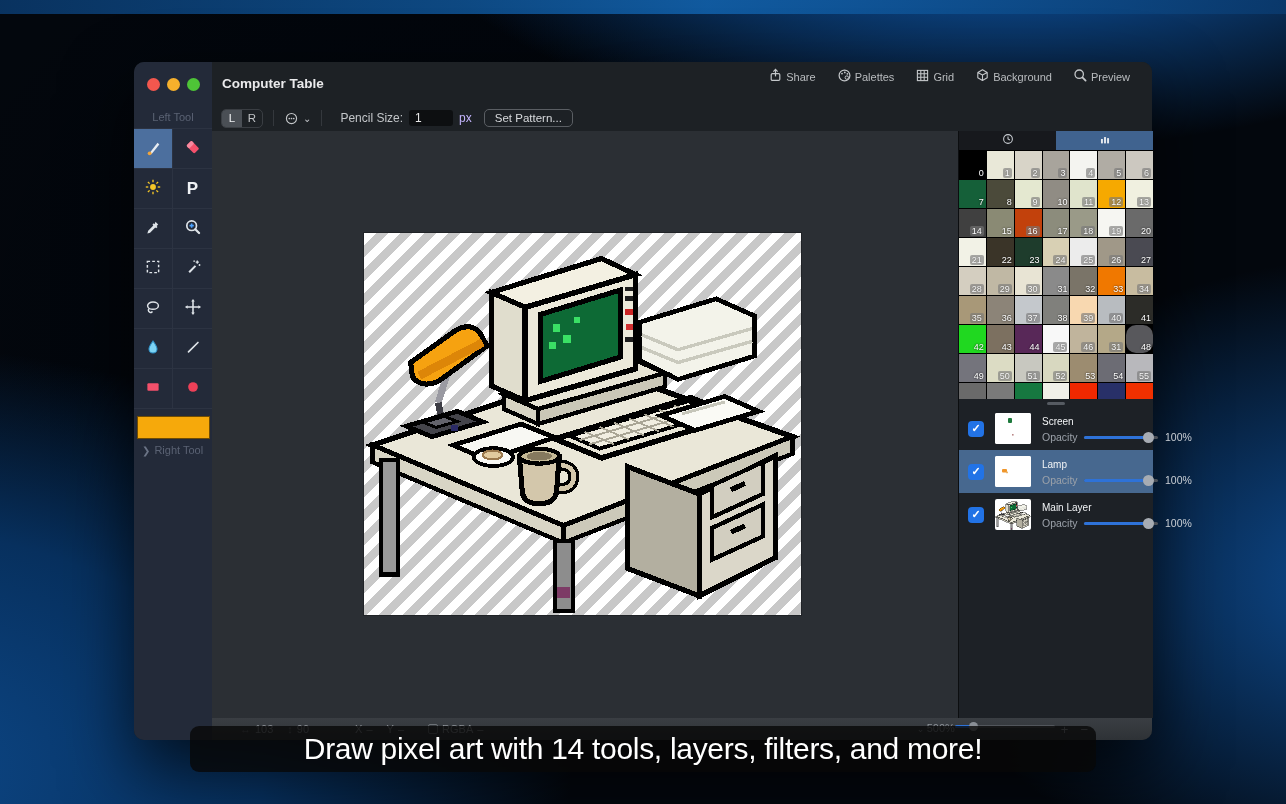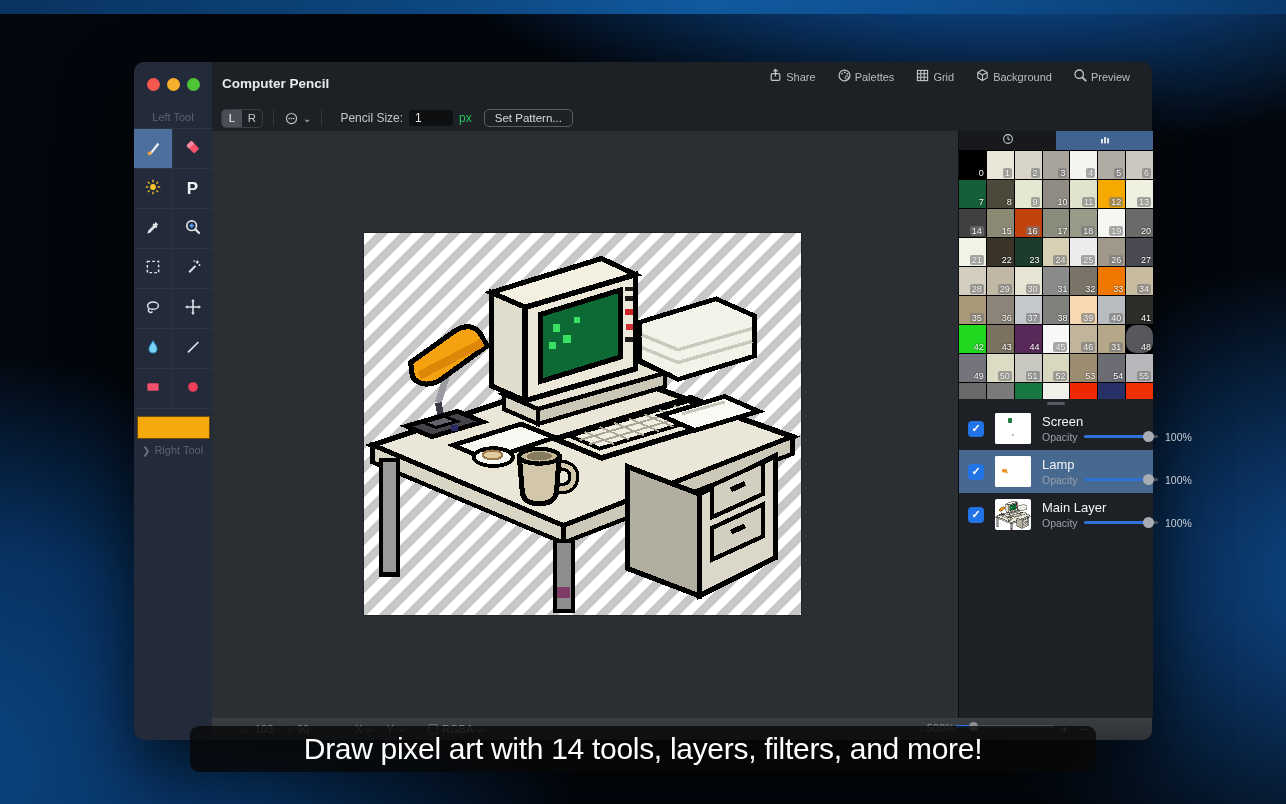"Computer Pencil" div.win-title { text: Pencil -> Table }
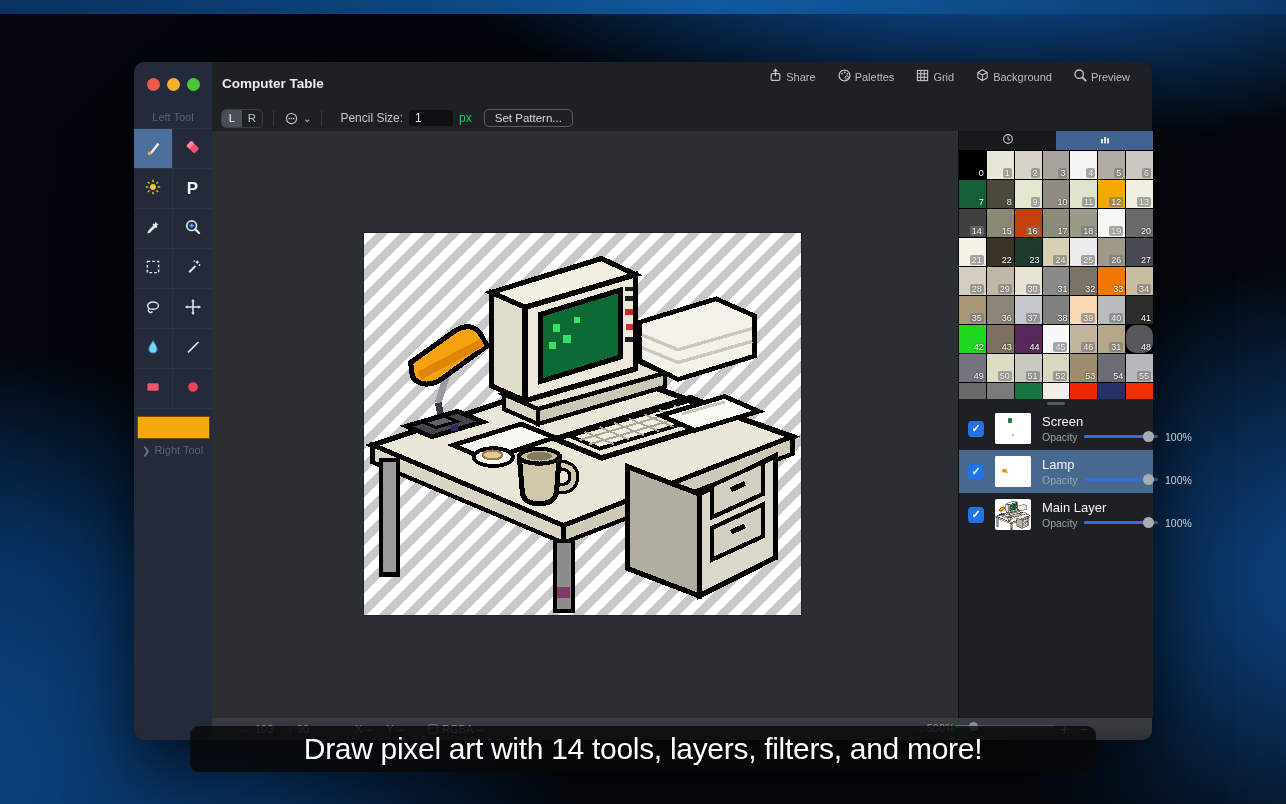"px" .unit { color: #22c55e -> #c4b5fd }
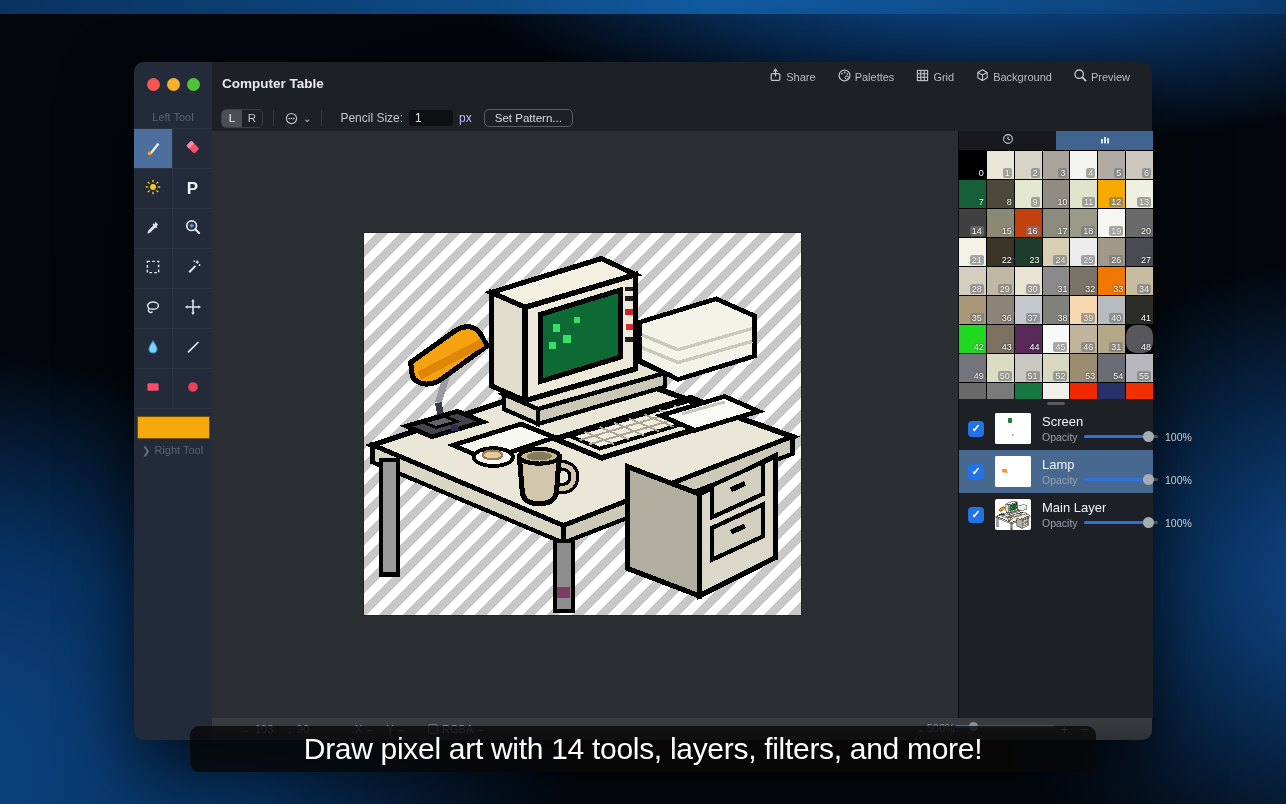"Screen" .lname { font-size: 13px -> 10px }
